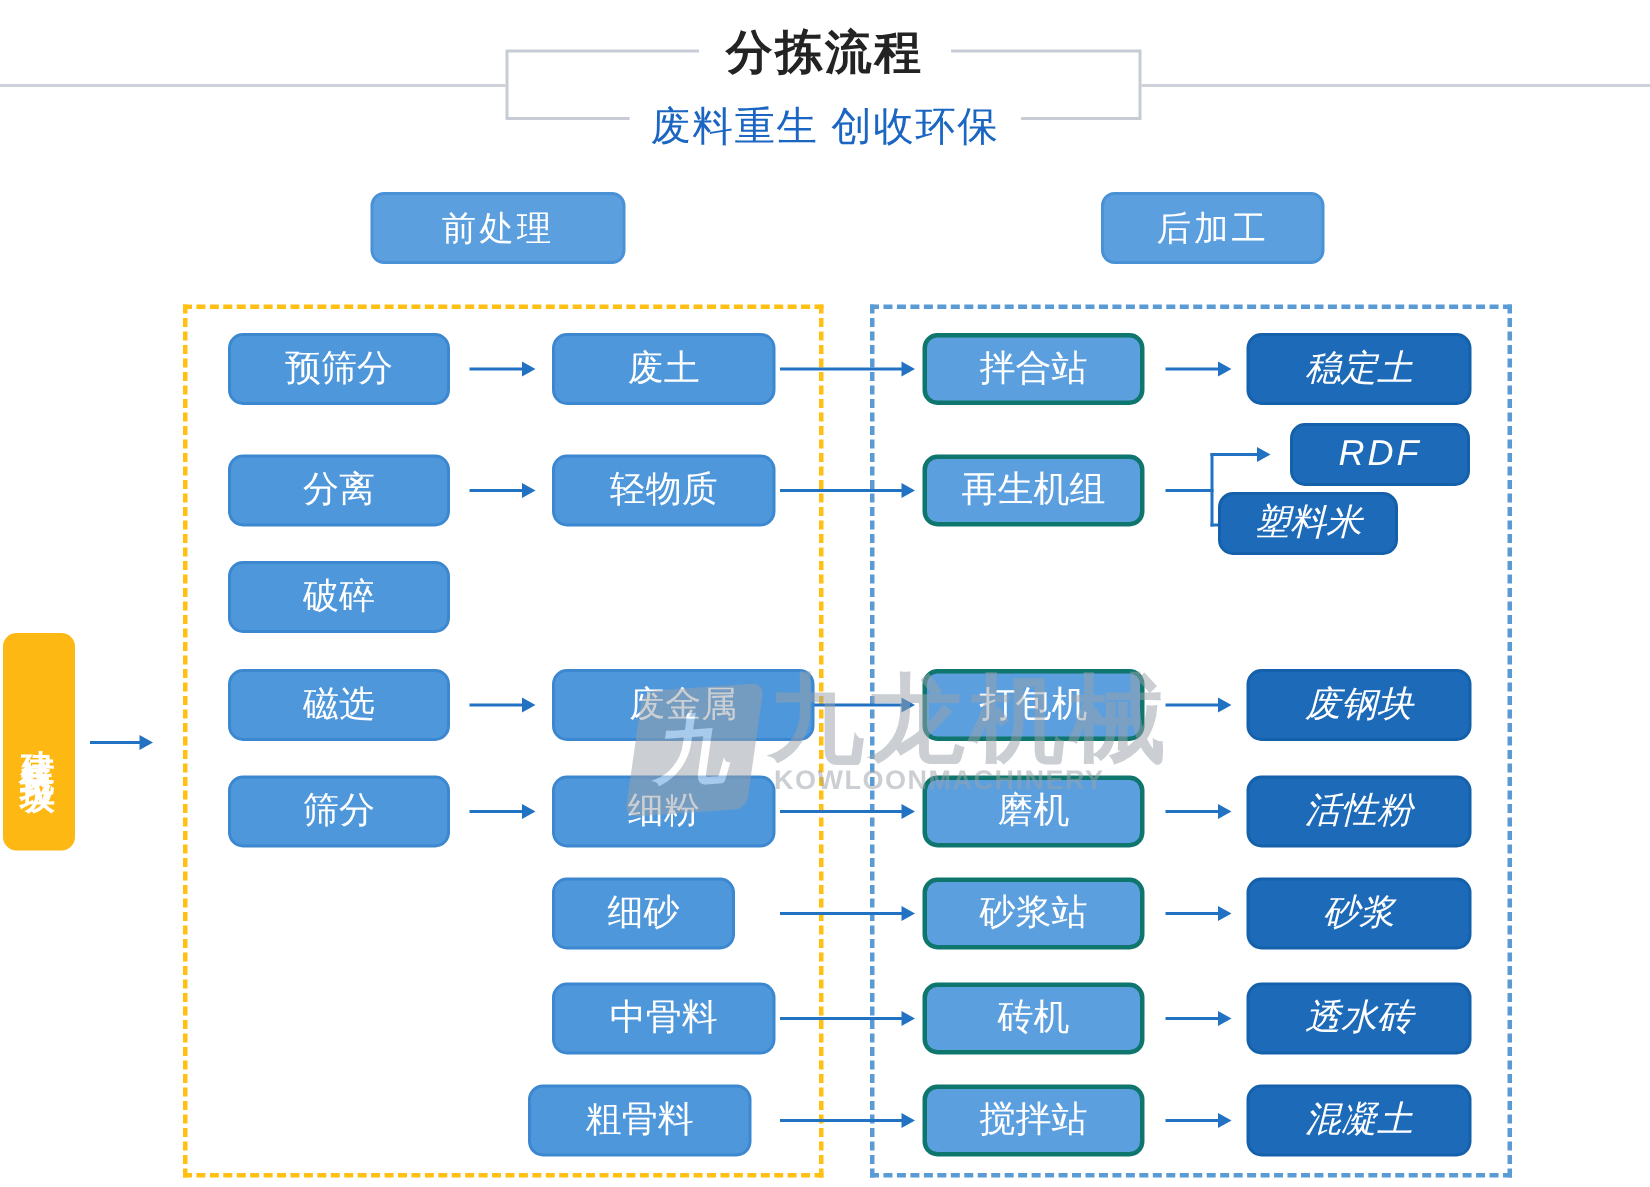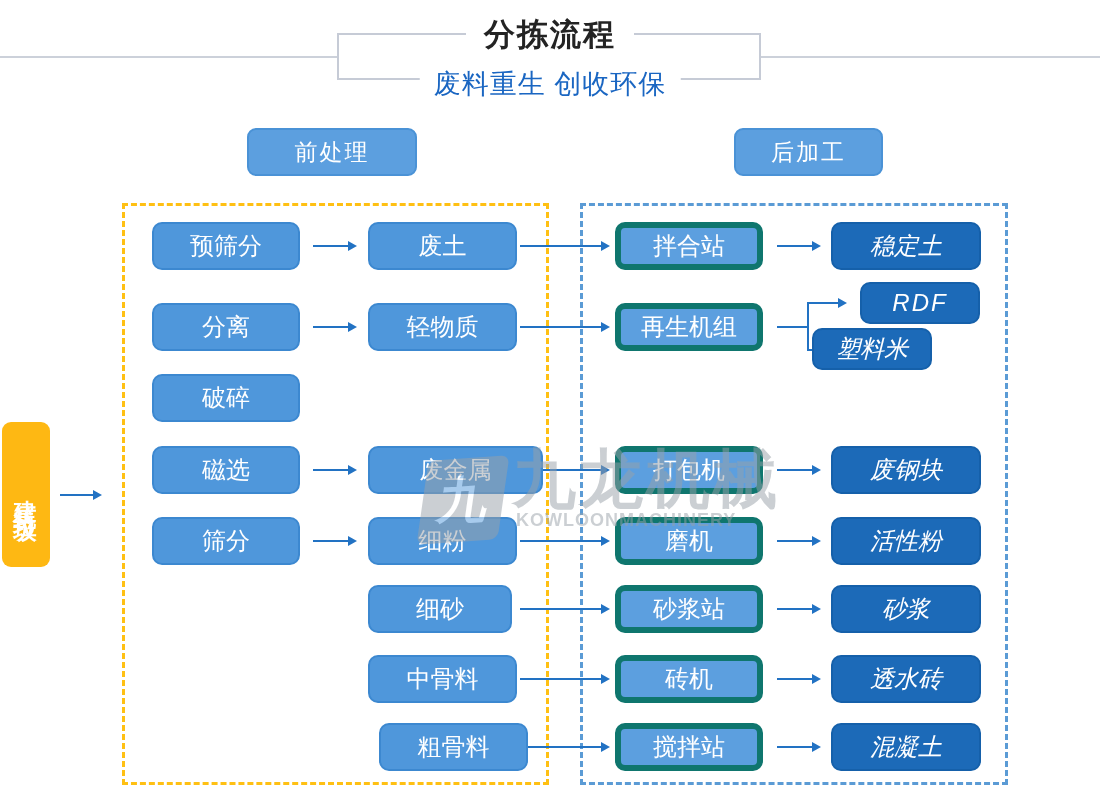"拌合站" .n-light { border: 6px solid #0f766e -> 3px solid #0f766e }
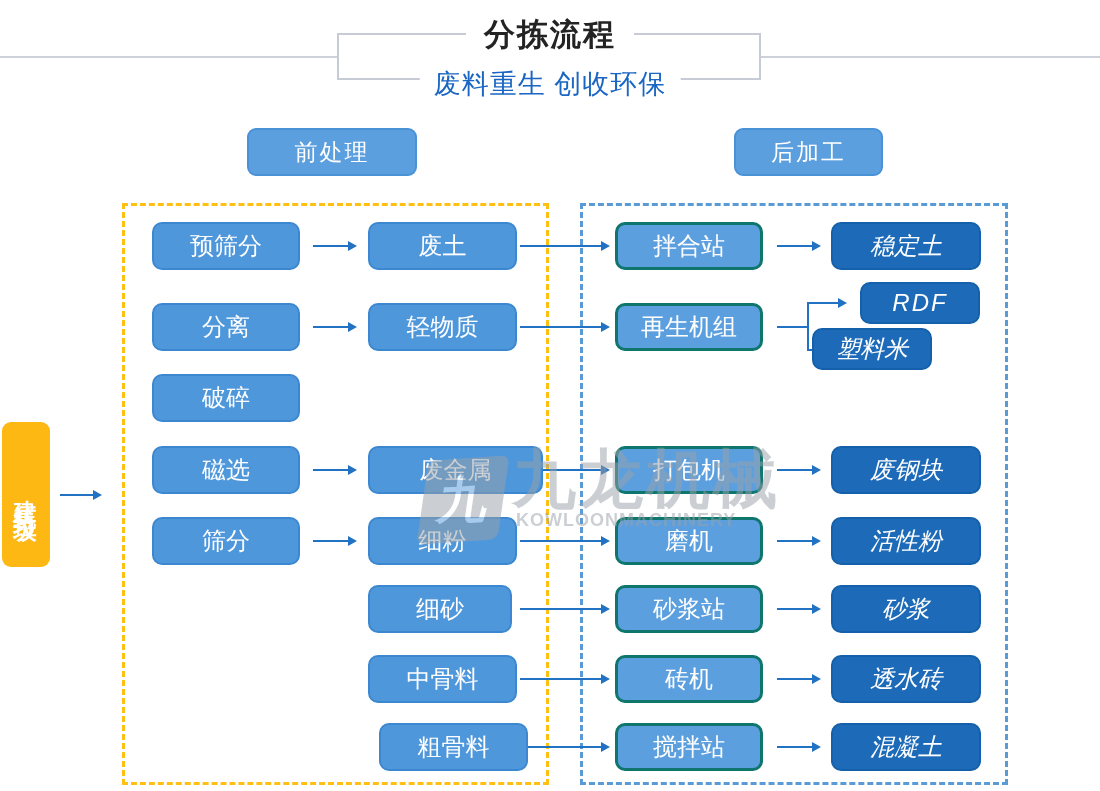"细砂" div.node { width: 144px -> 122px }
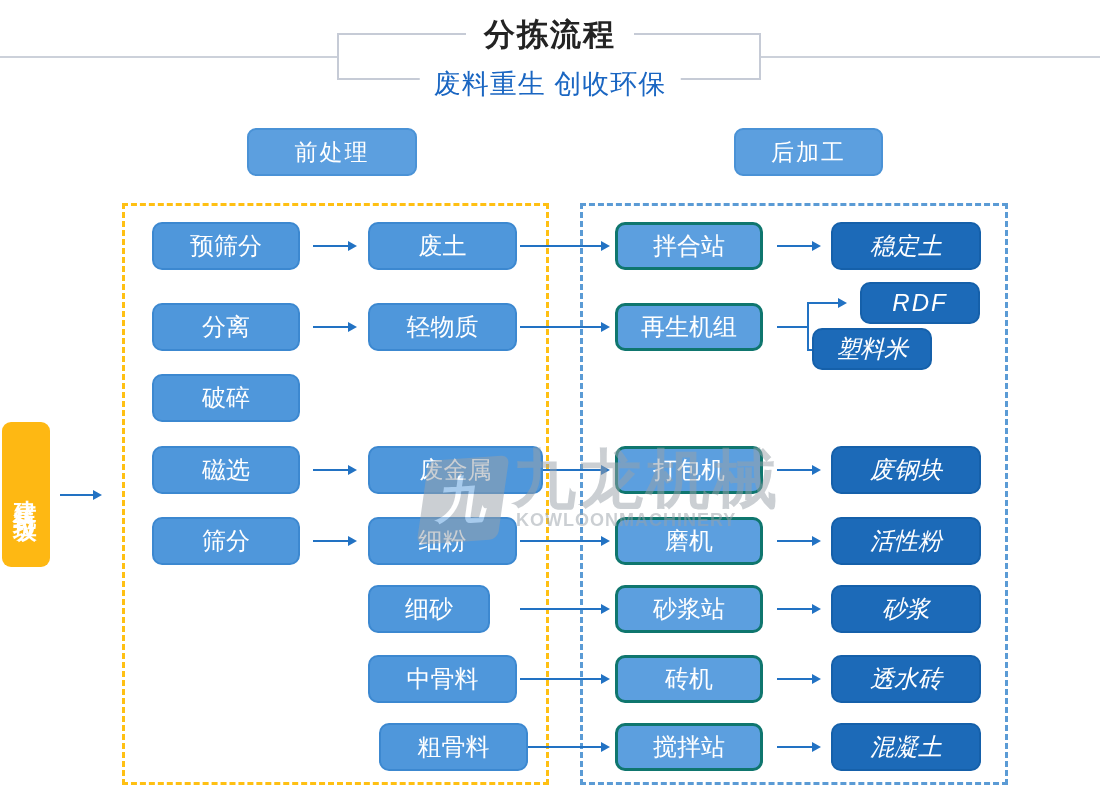"粗骨料" div.node { left: 379px -> 352px }
